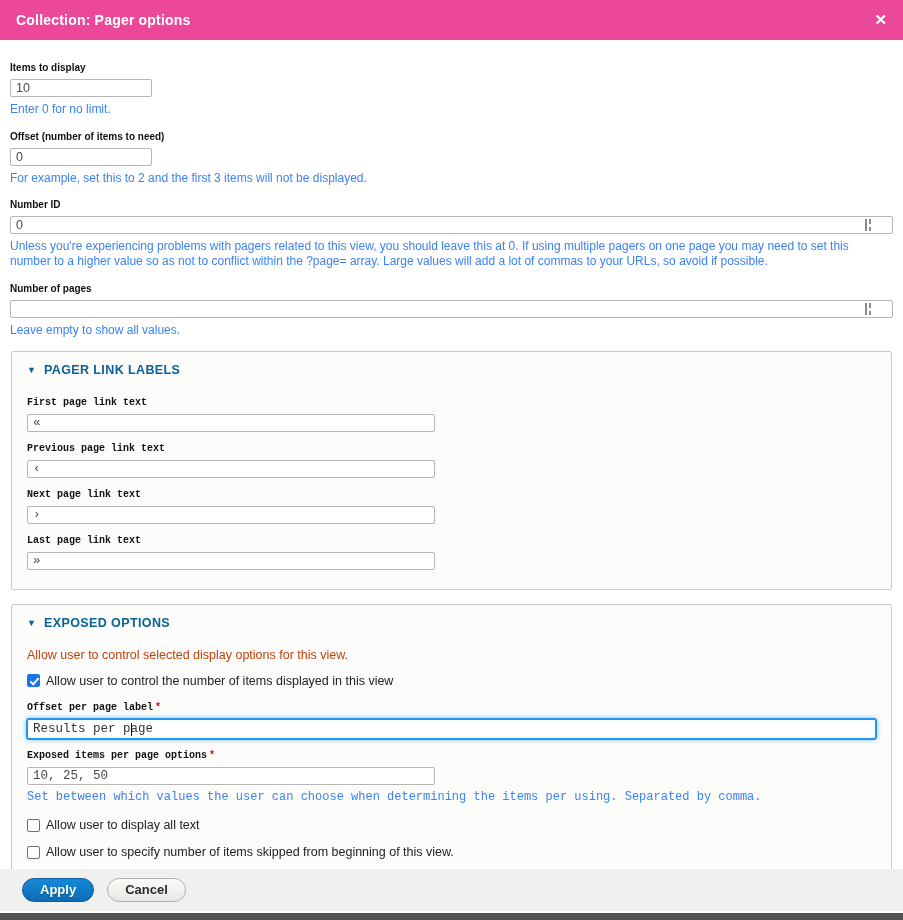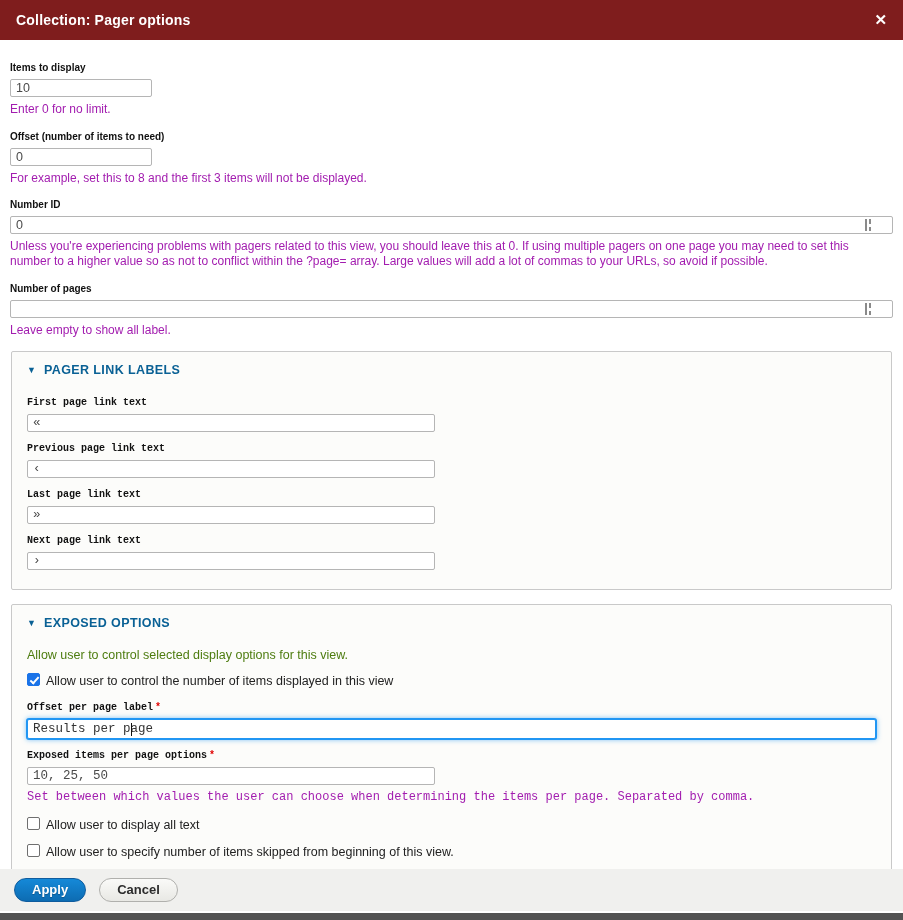"Collection: Pager options" .dlg-header { background: #7f1d1d -> #ec4899 }
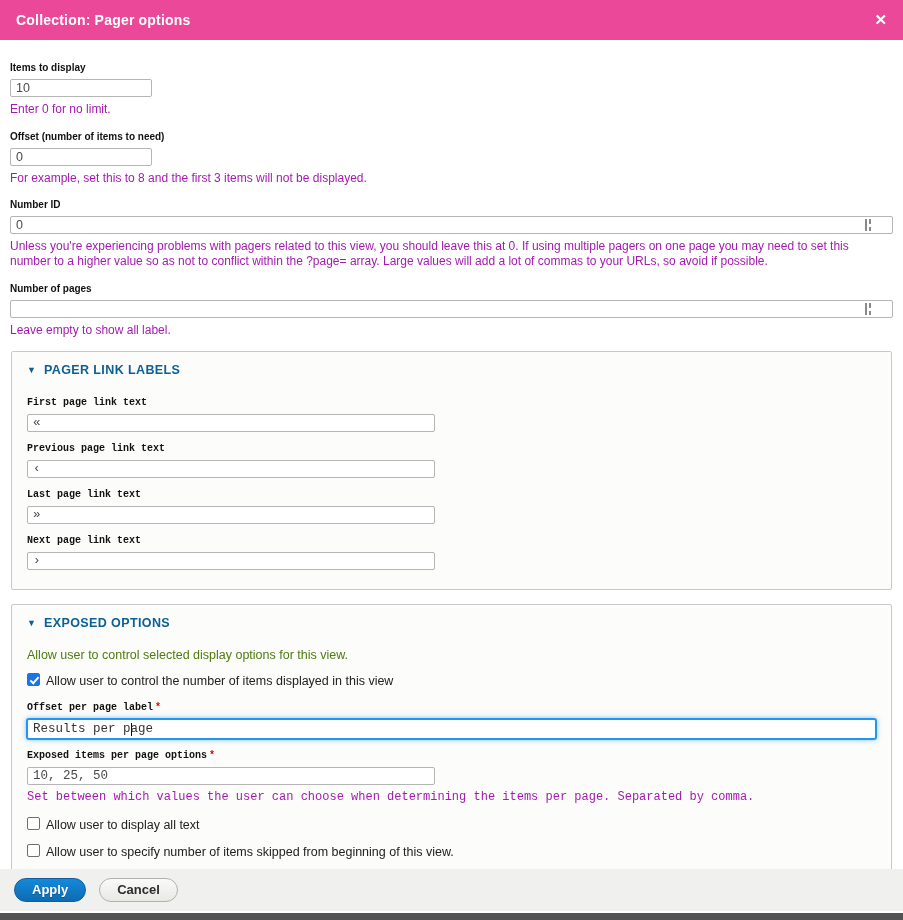"Enter 0 for no limit." .description { color: #a21caf -> #3b82f6 }
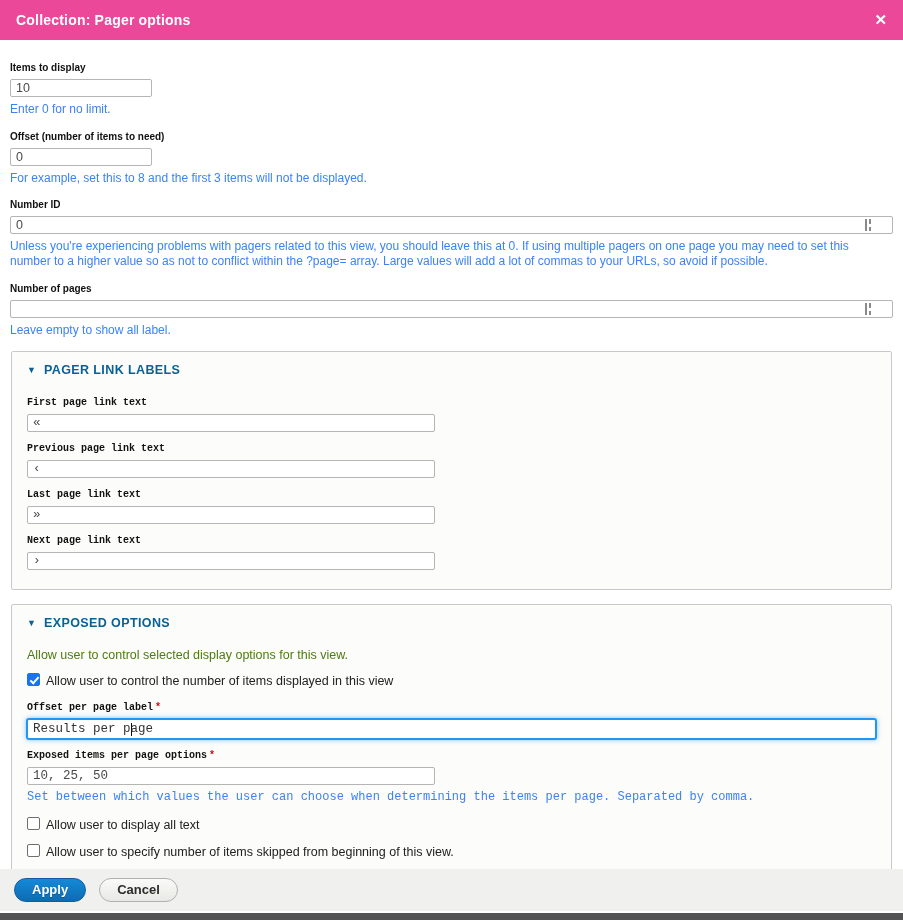"For example, set this to" div.description { text: 8 -> 2 }
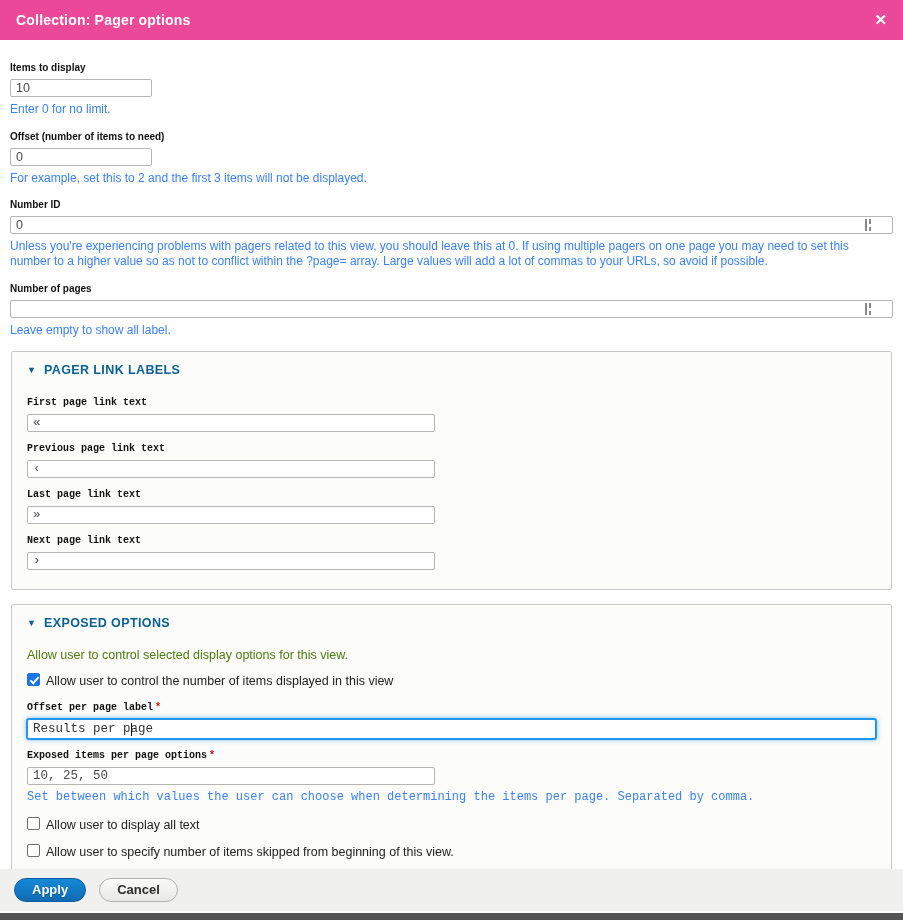"Leave empty to show all" div.description { text: label -> values }
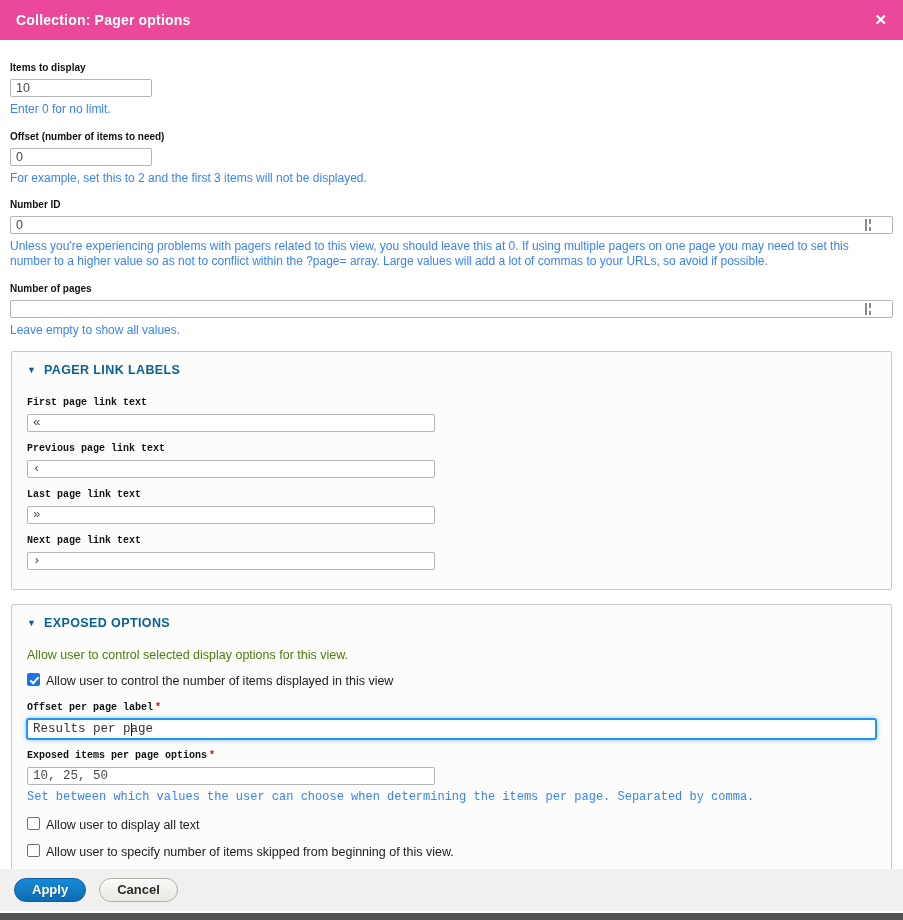"Last page link text" div.form-item { order: before "Next page link text" -> after "Next page link text" }
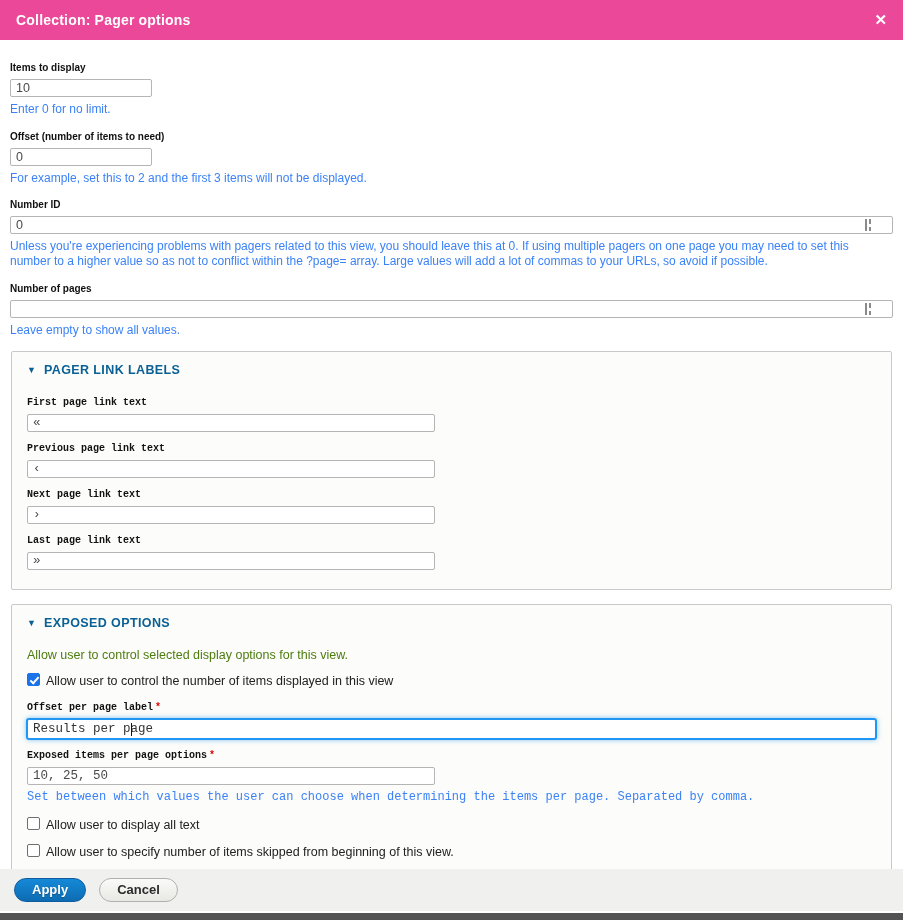"Allow user to control selected" .intro-text { color: #4d7c0f -> #c2410c }
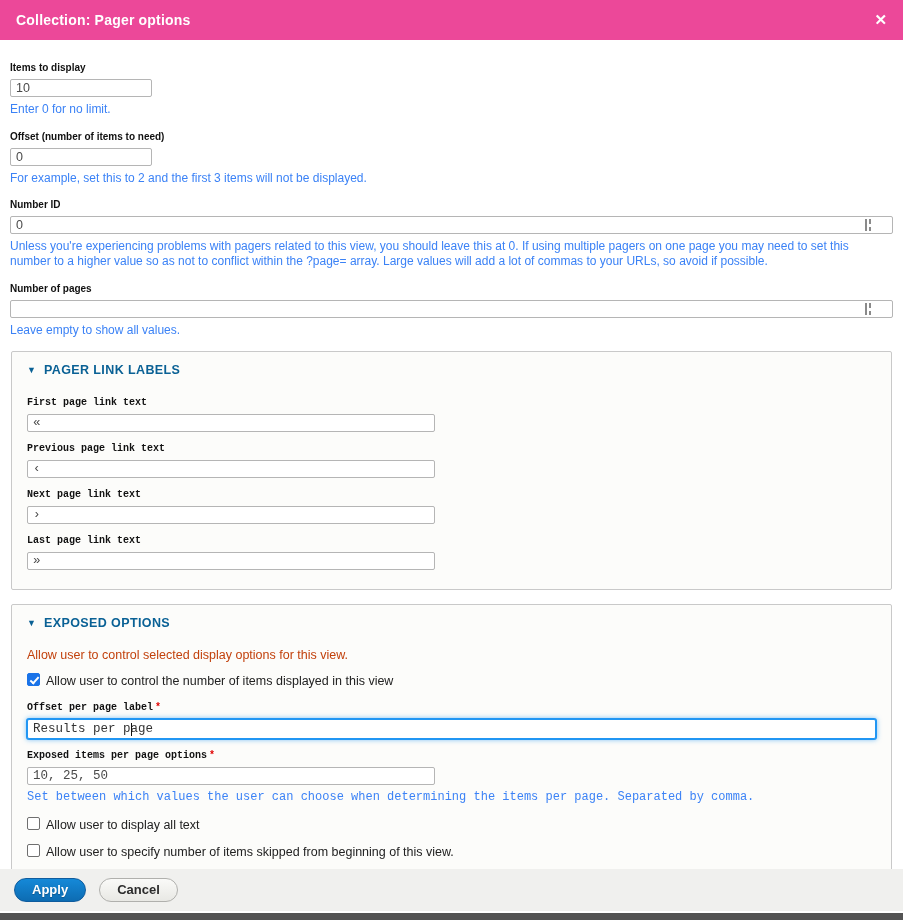"Allow user to control the" .checkbox-row { align-items: flex-start -> center }
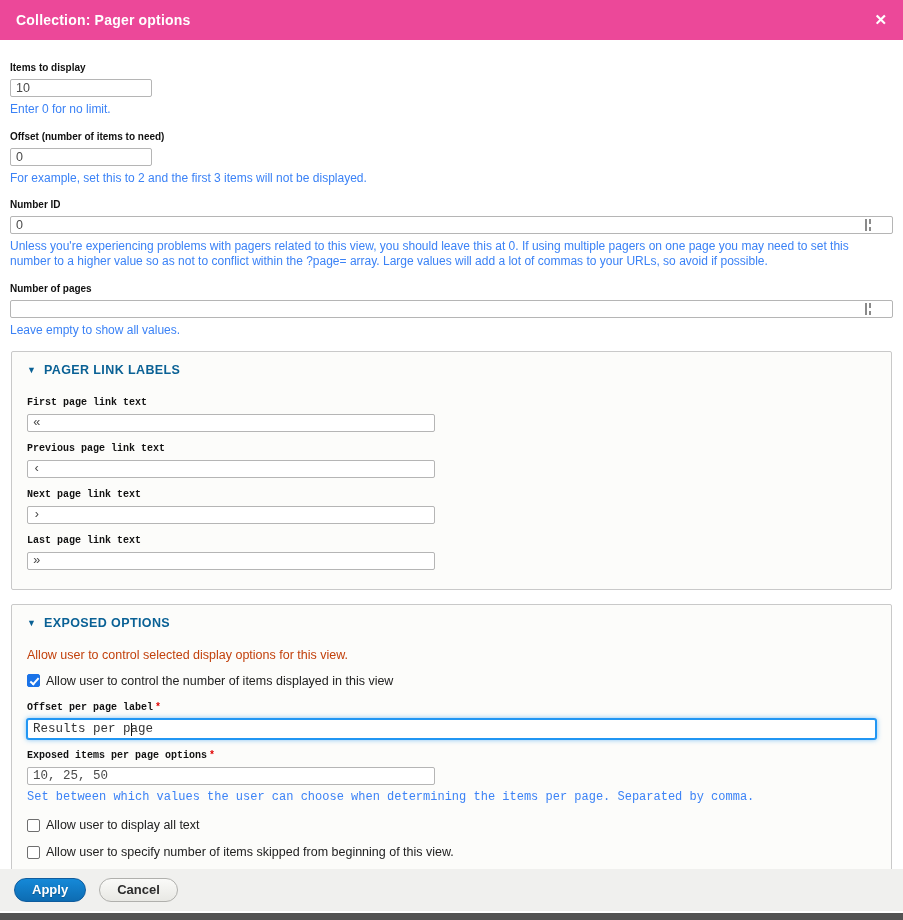"Set between which values the" div.description { text: page -> using }
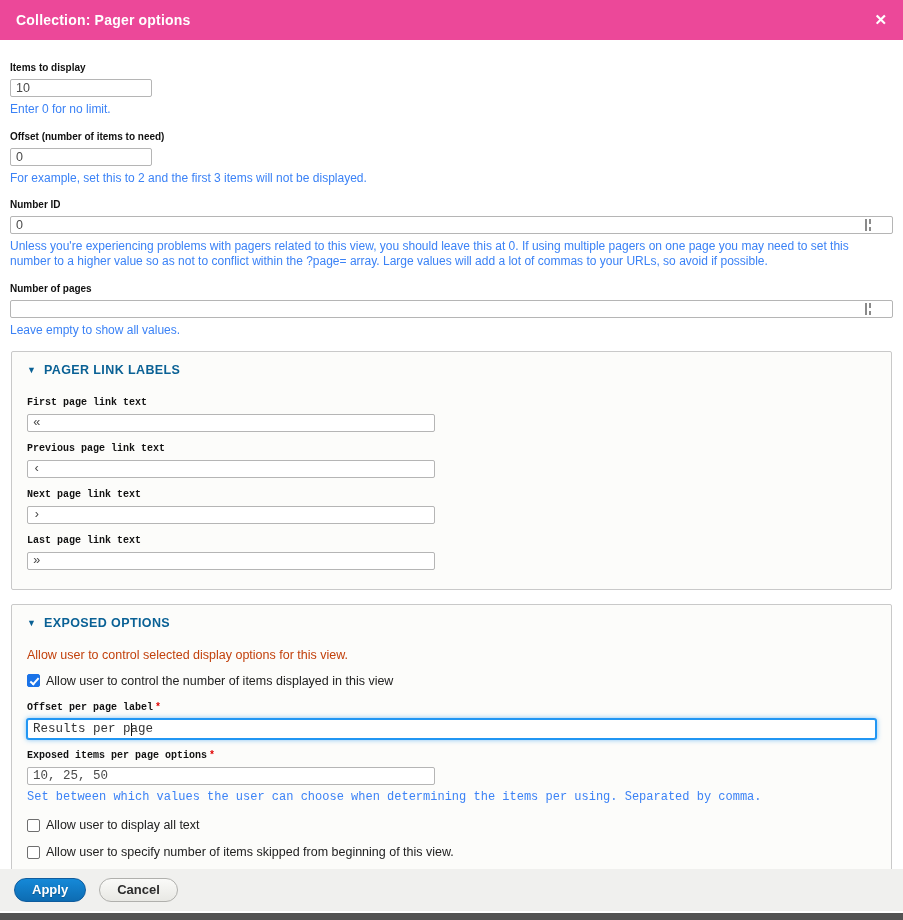"Apply" .dlg-footer { padding-left: 14px -> 22px }
